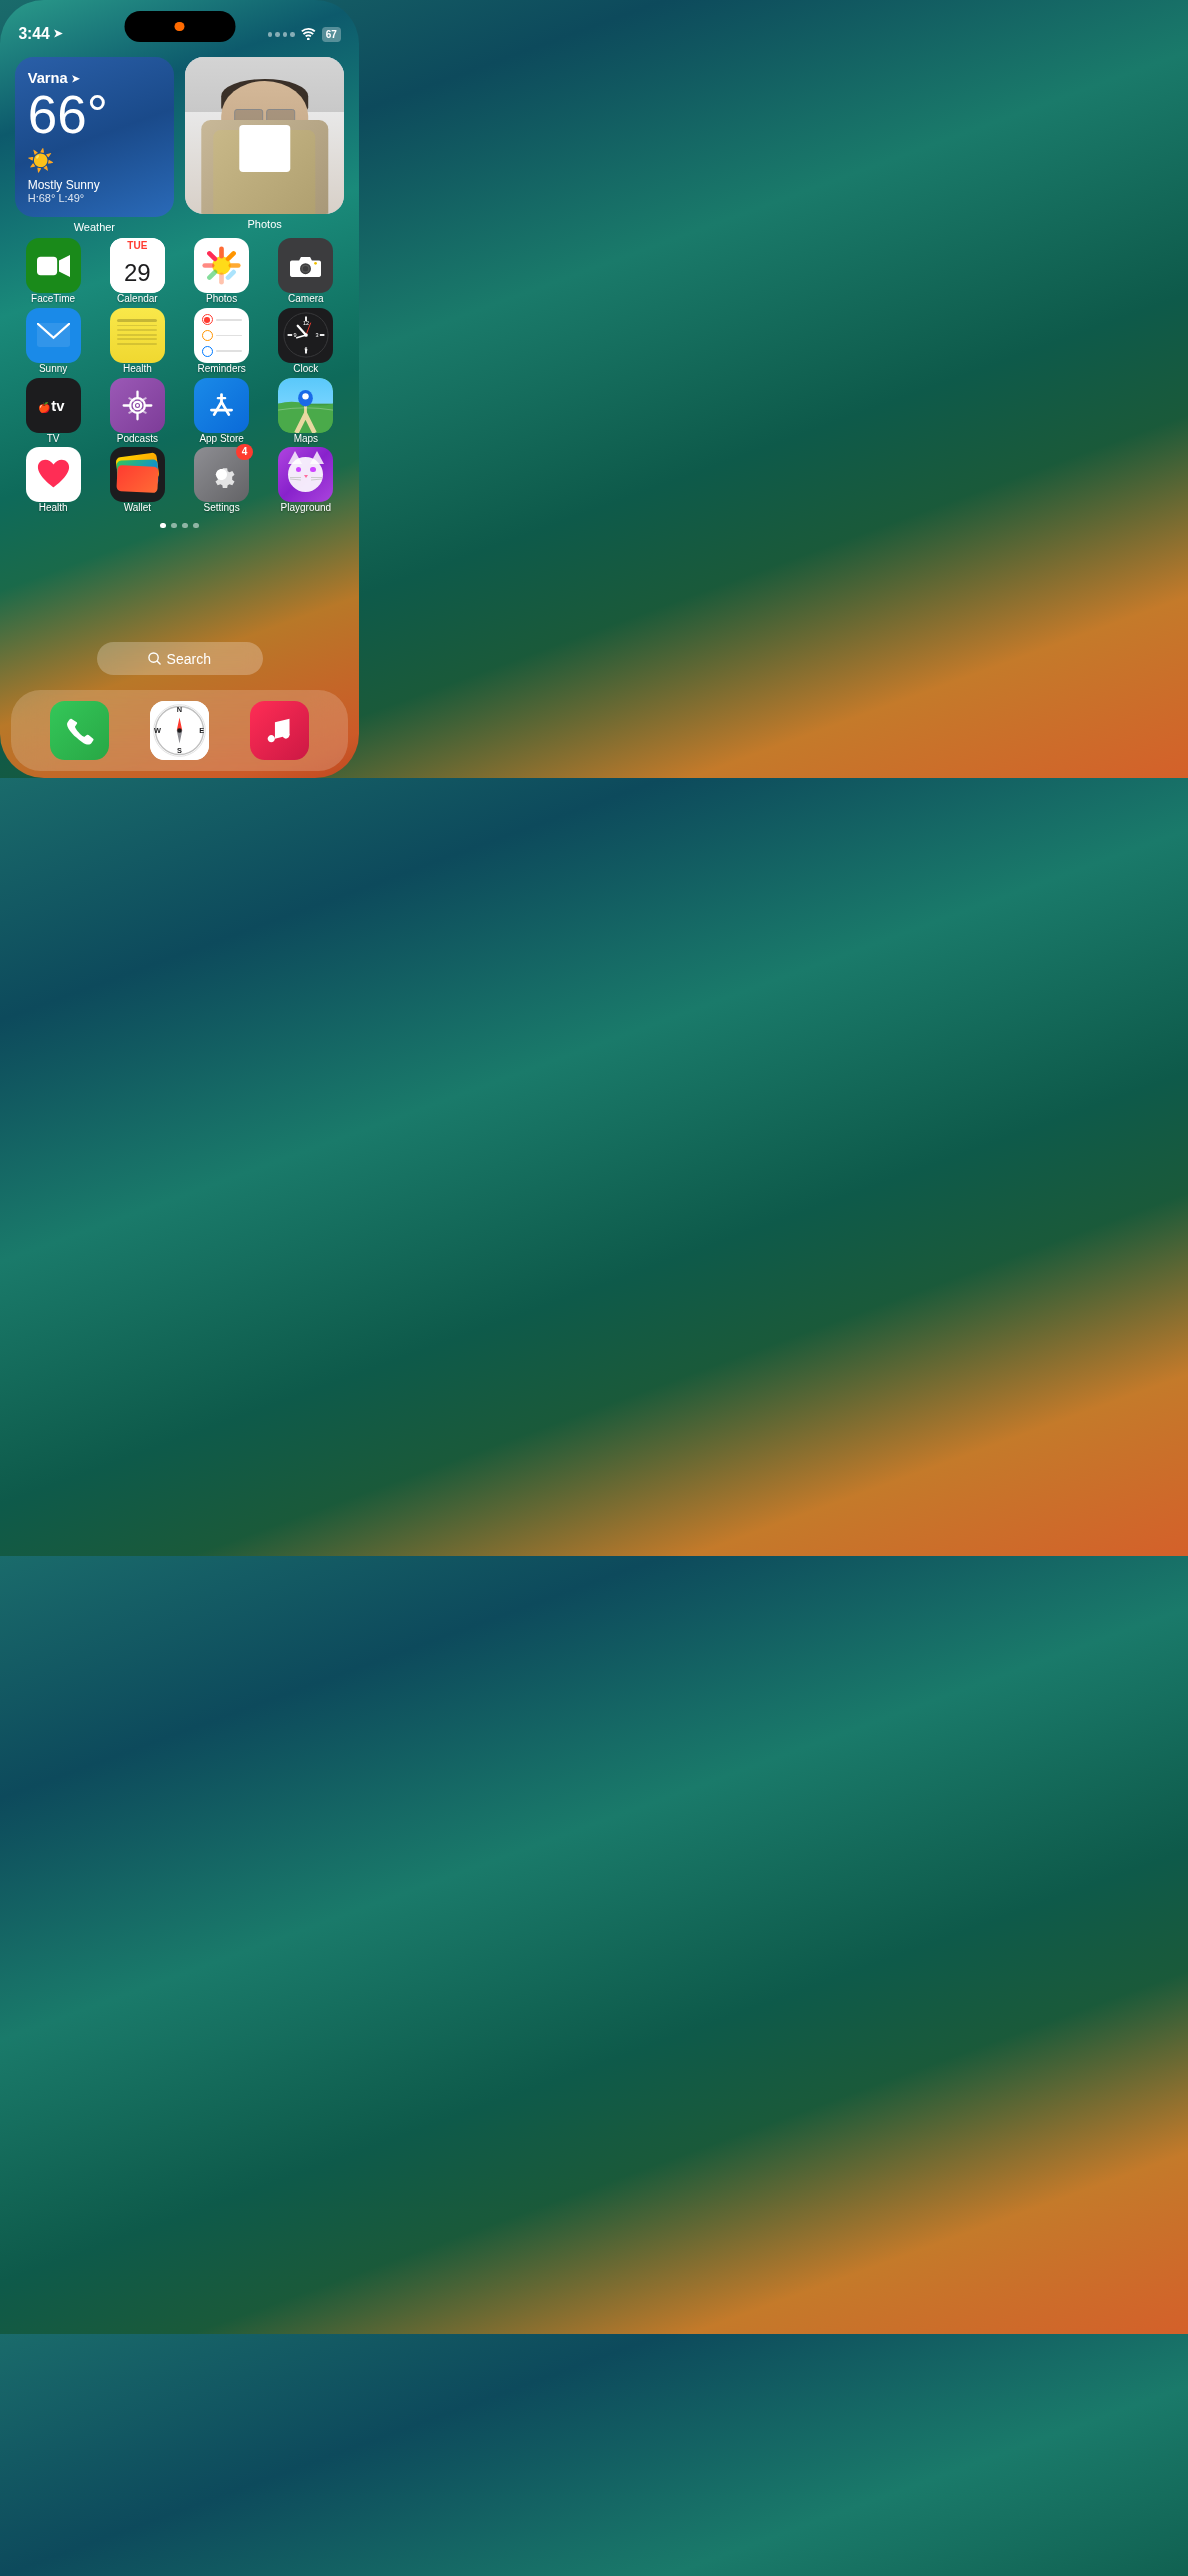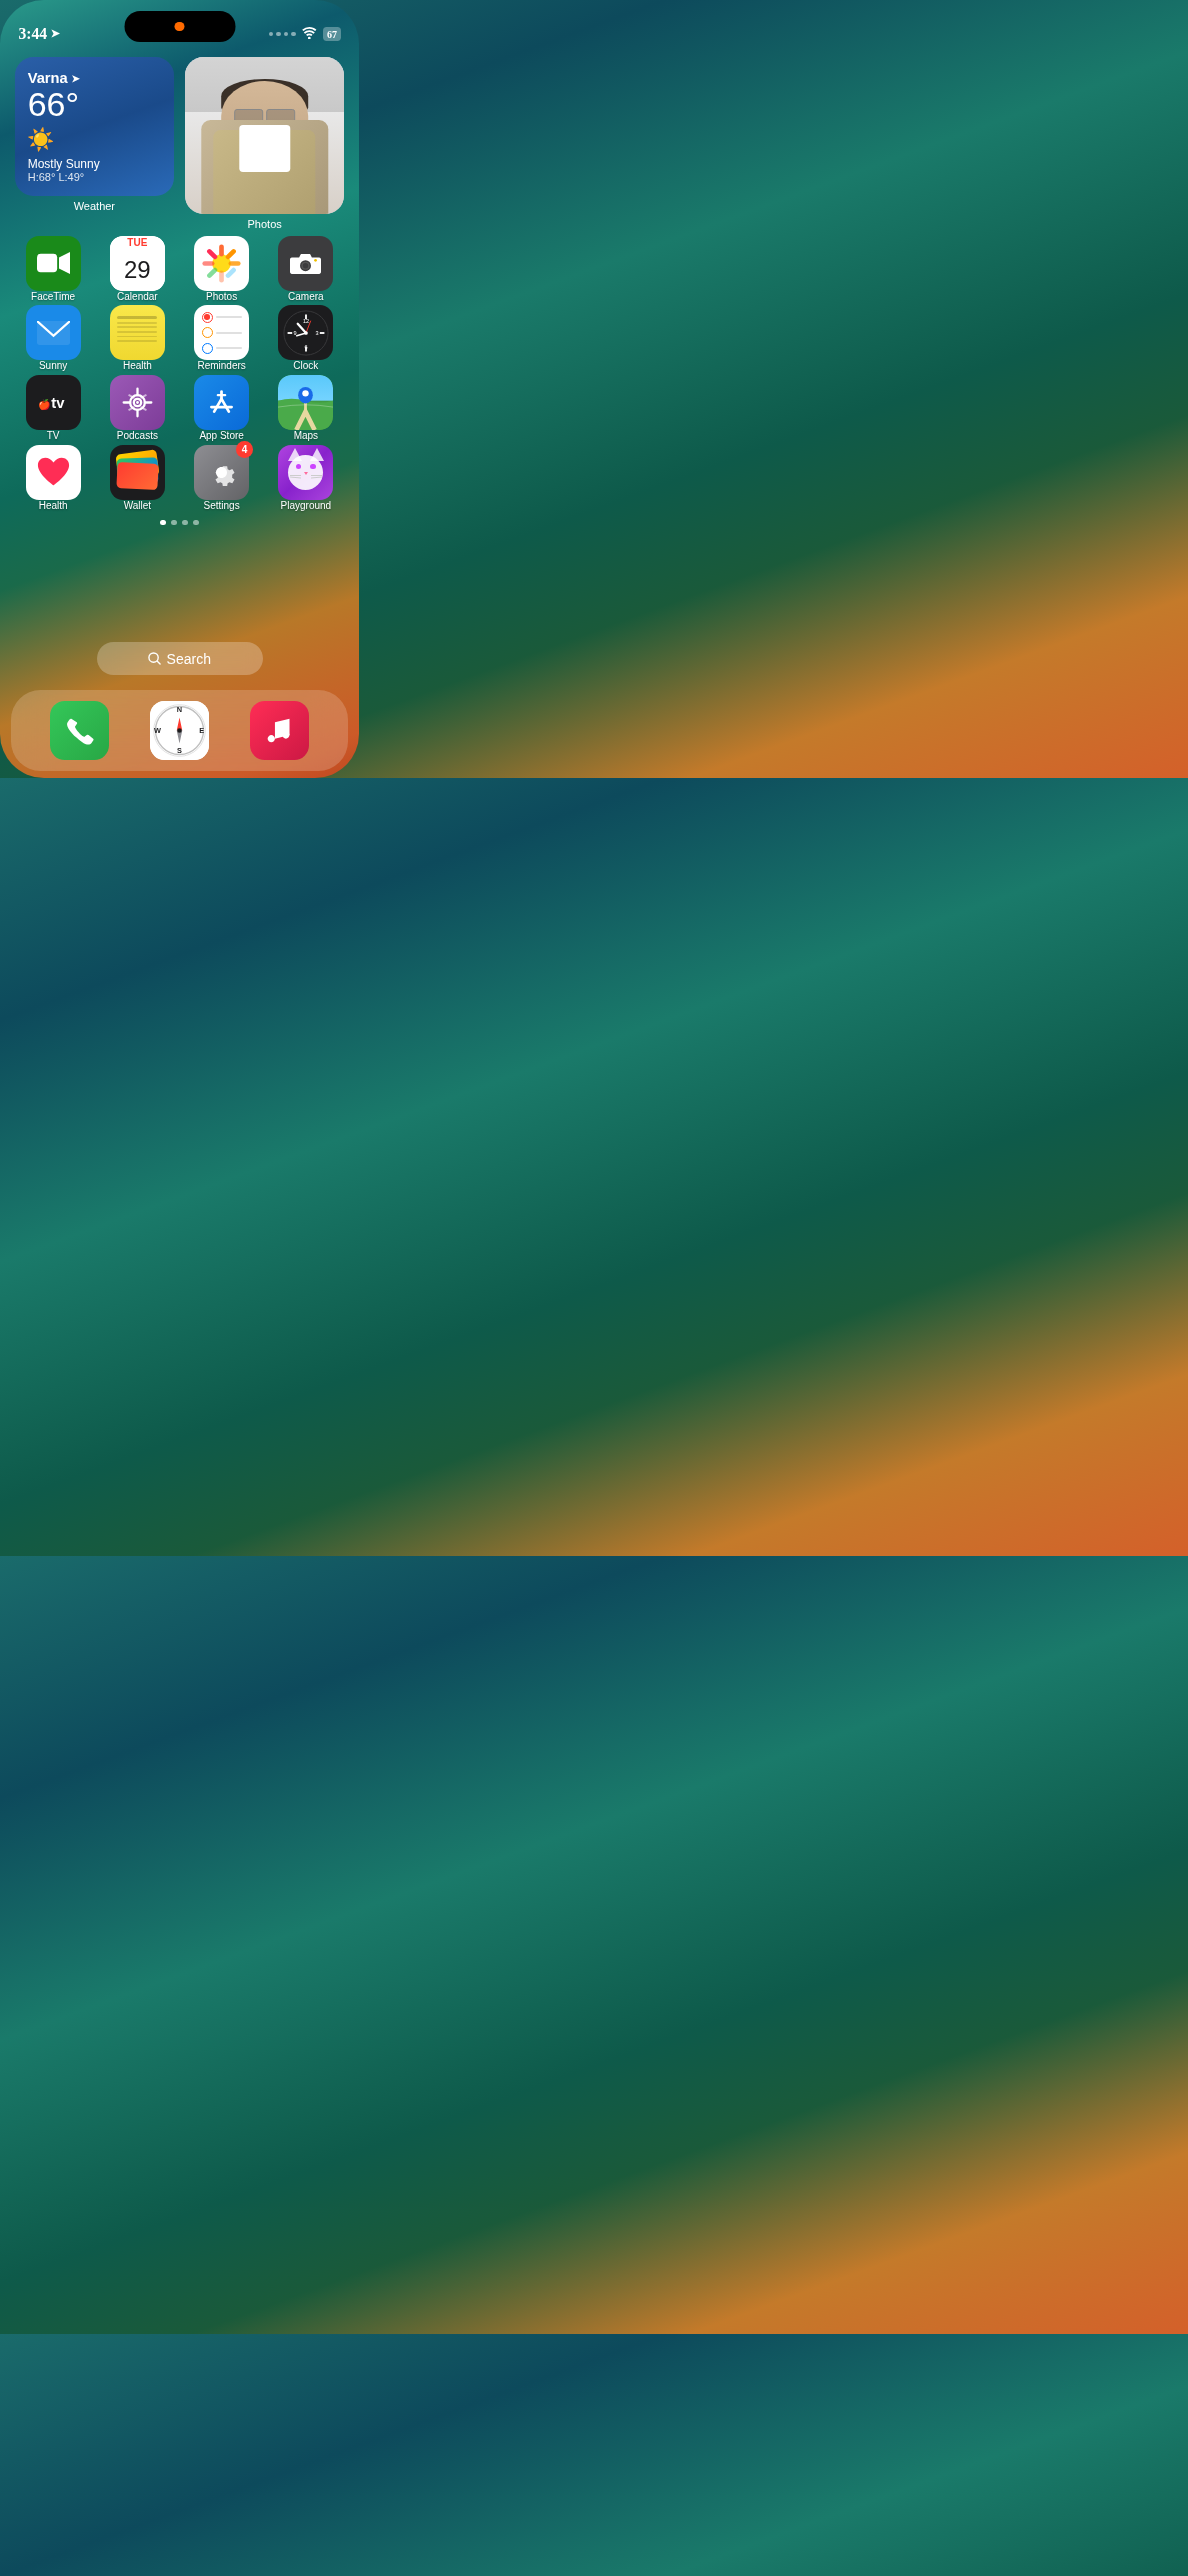"3:44" .status-bar { font-family: Liberation Serif, serif -> none }
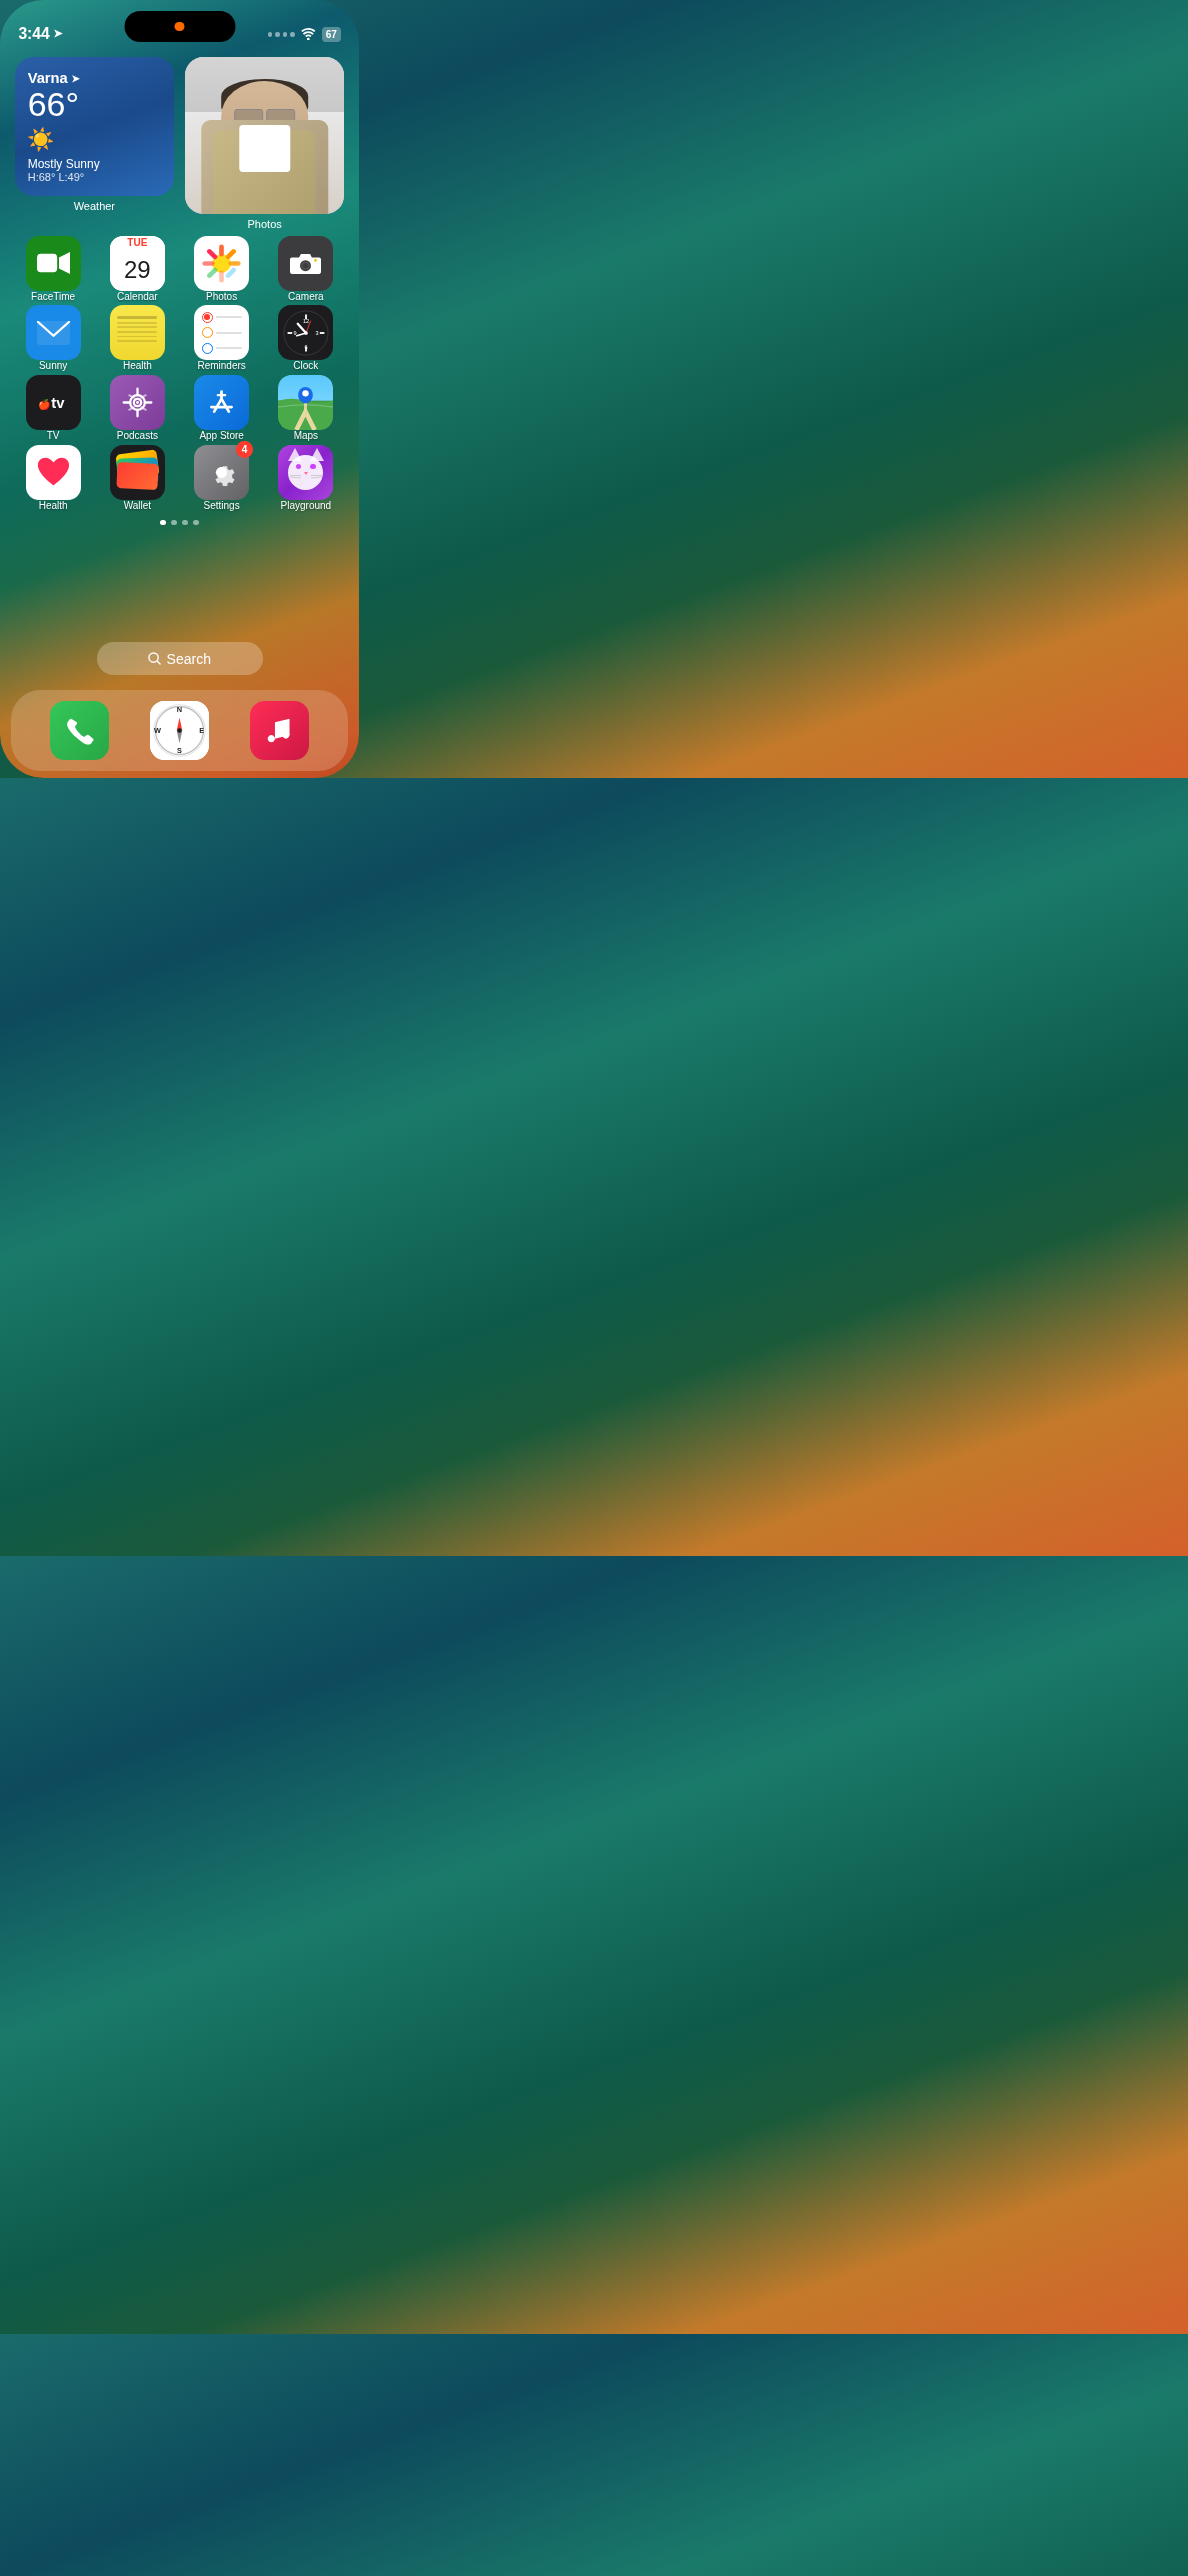"66°" .weather-temp { font-size: 34px -> 53px }
